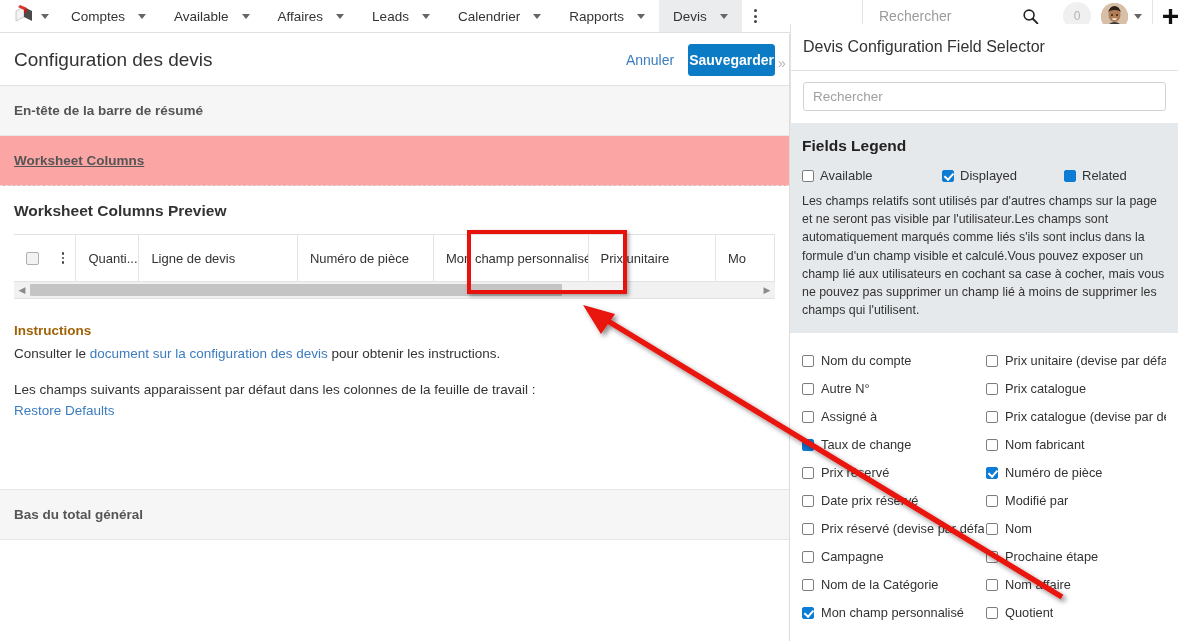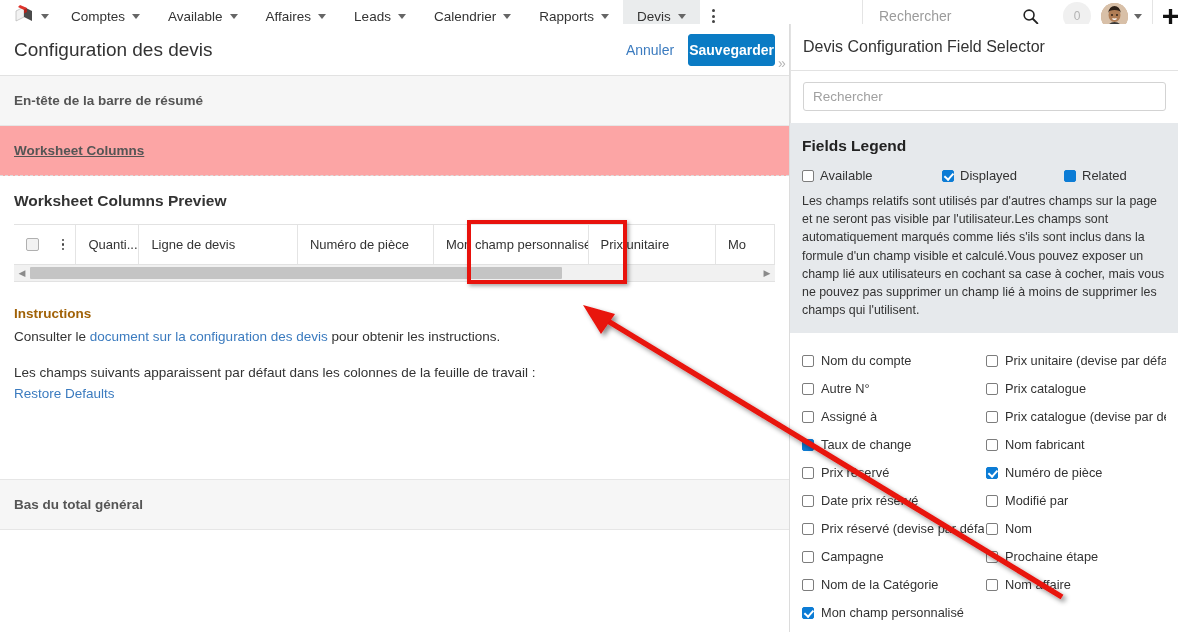"Comptes" .navitem { gap: 7px -> 13px }
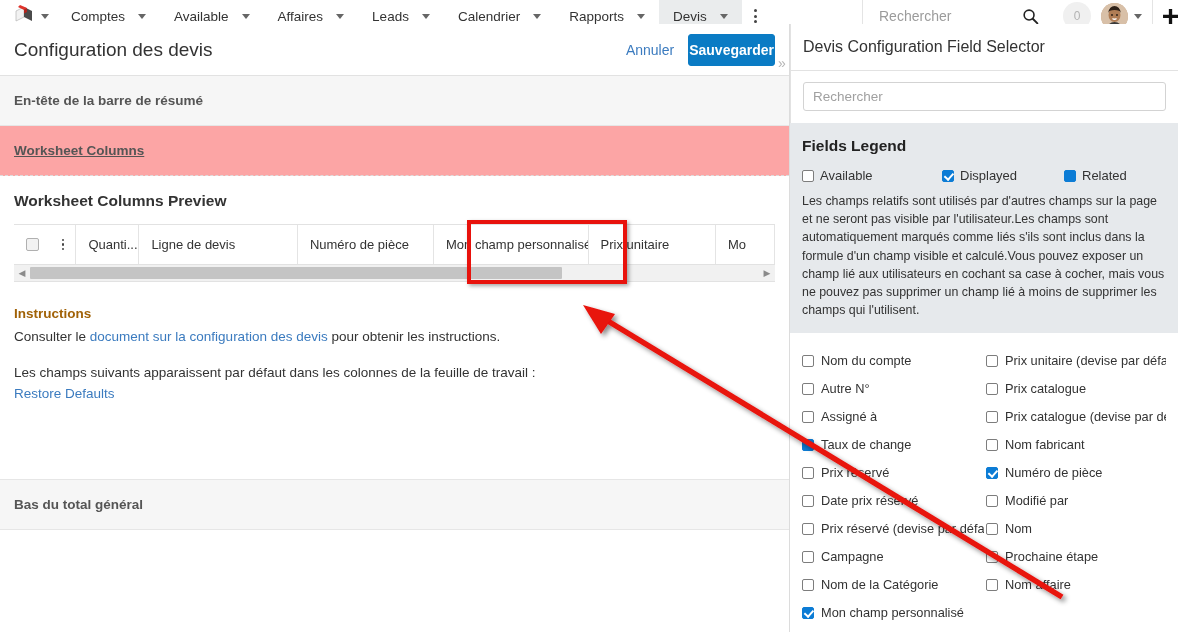"Configuration des devis" .left-panel { top: 24px -> 34px }
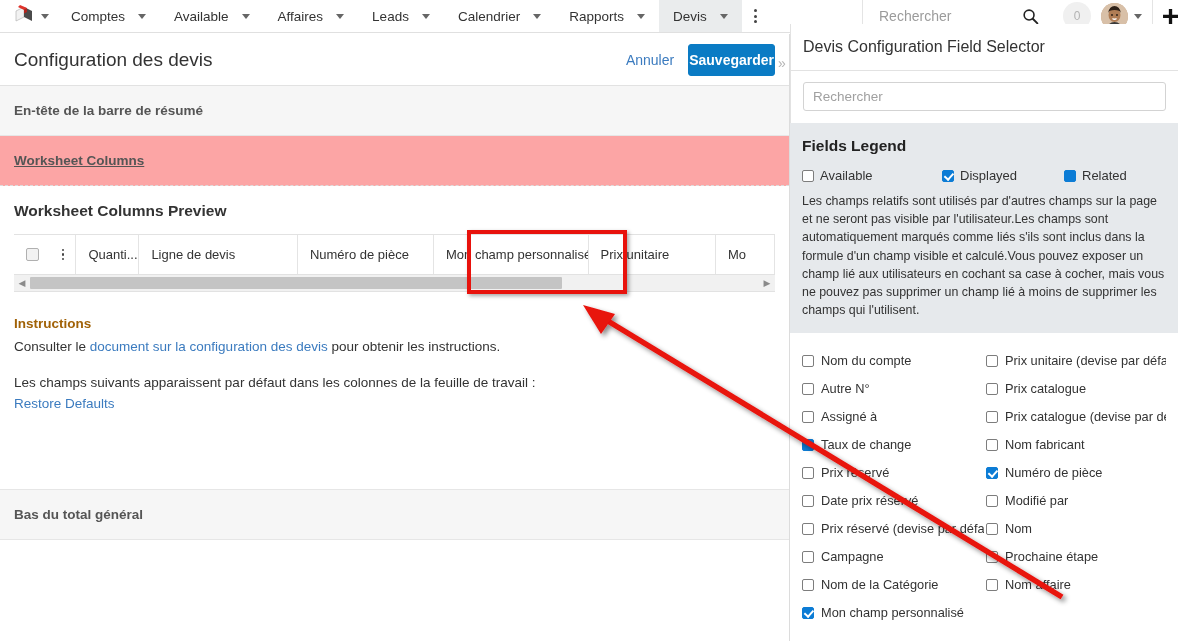"Quanti..." .tbl { height: 41px -> 48px }
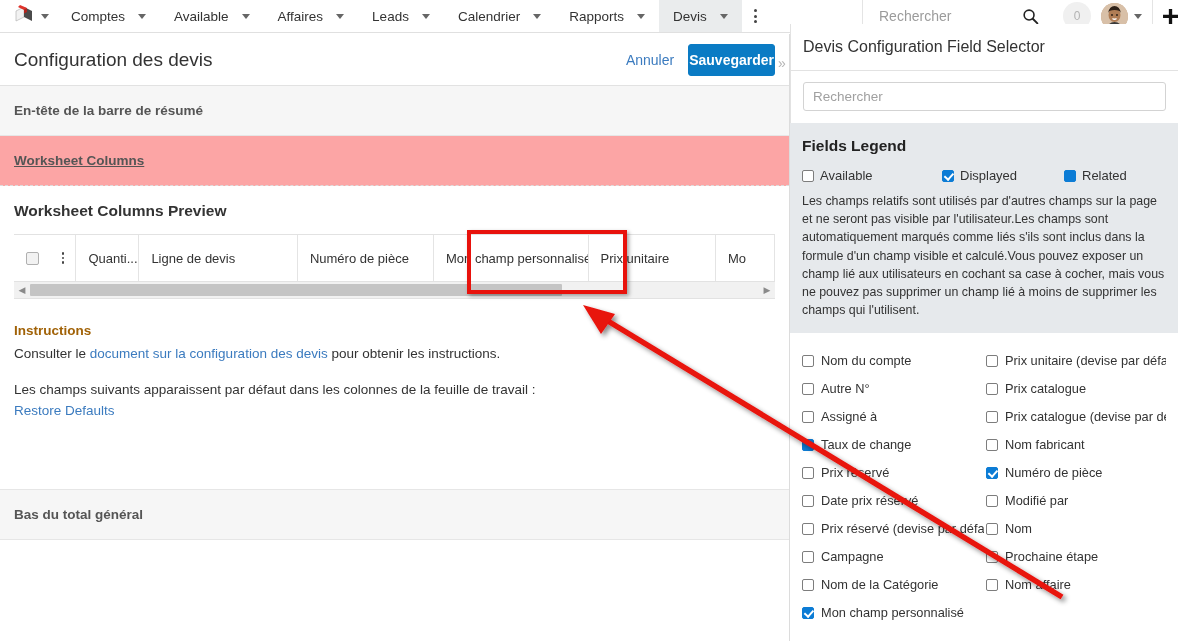"Quotient" div.frow { html: none -> <div> <span></span> <span>Quotient</span> </div> }
